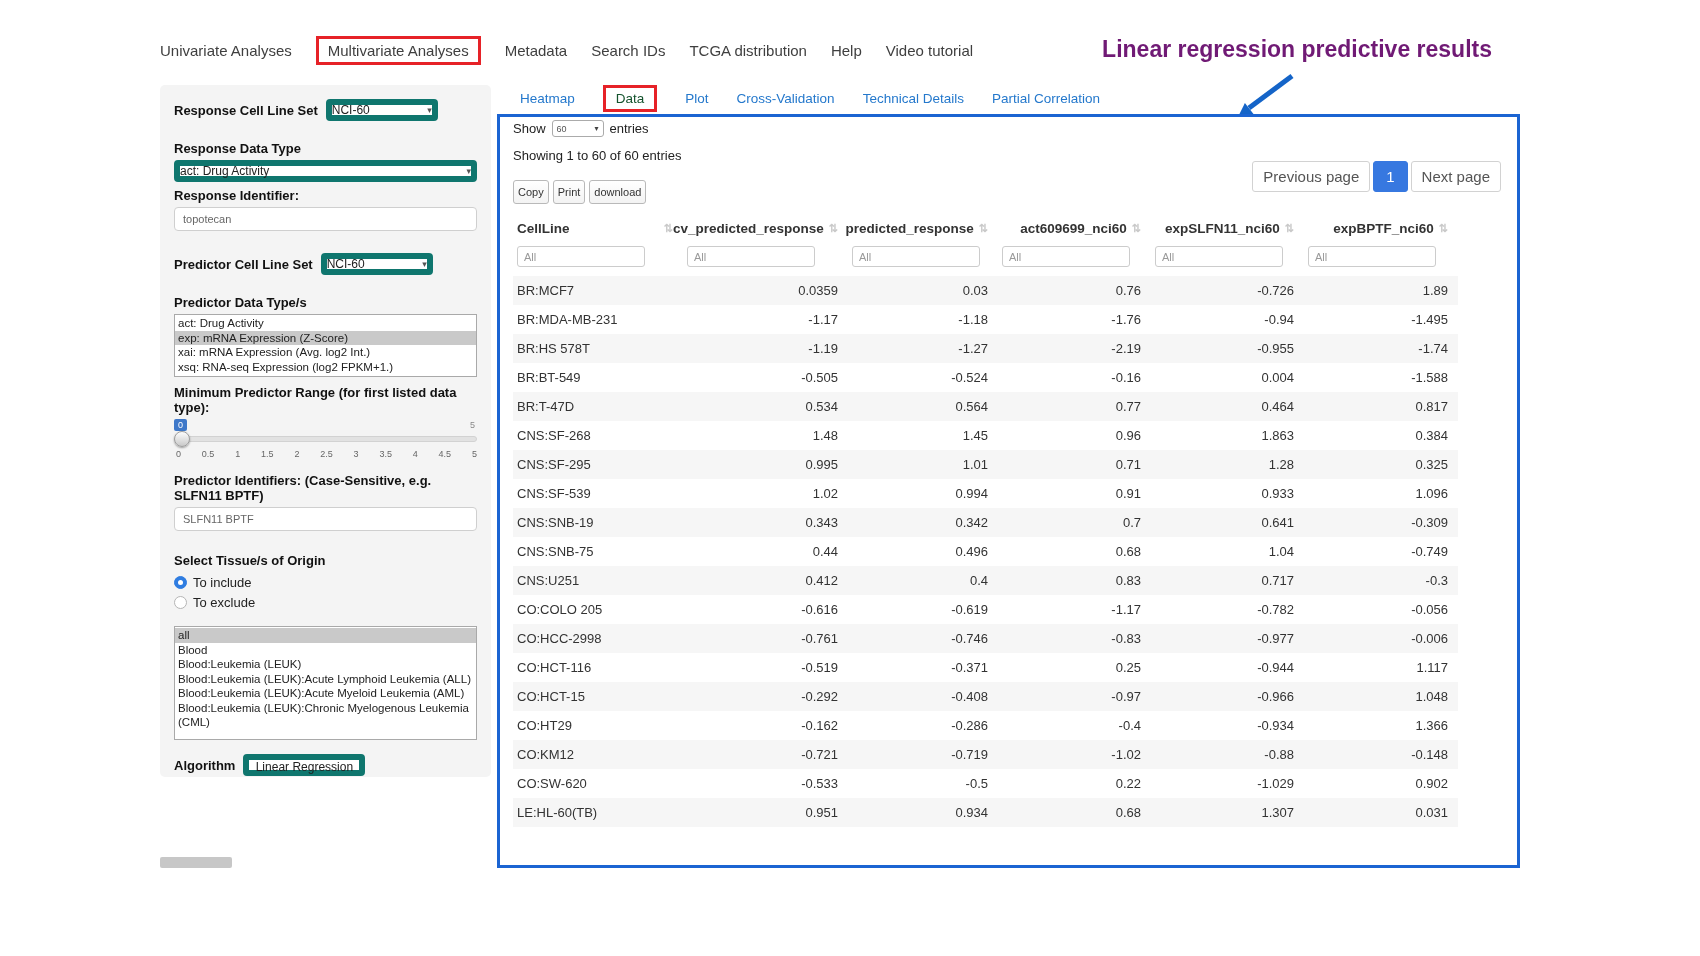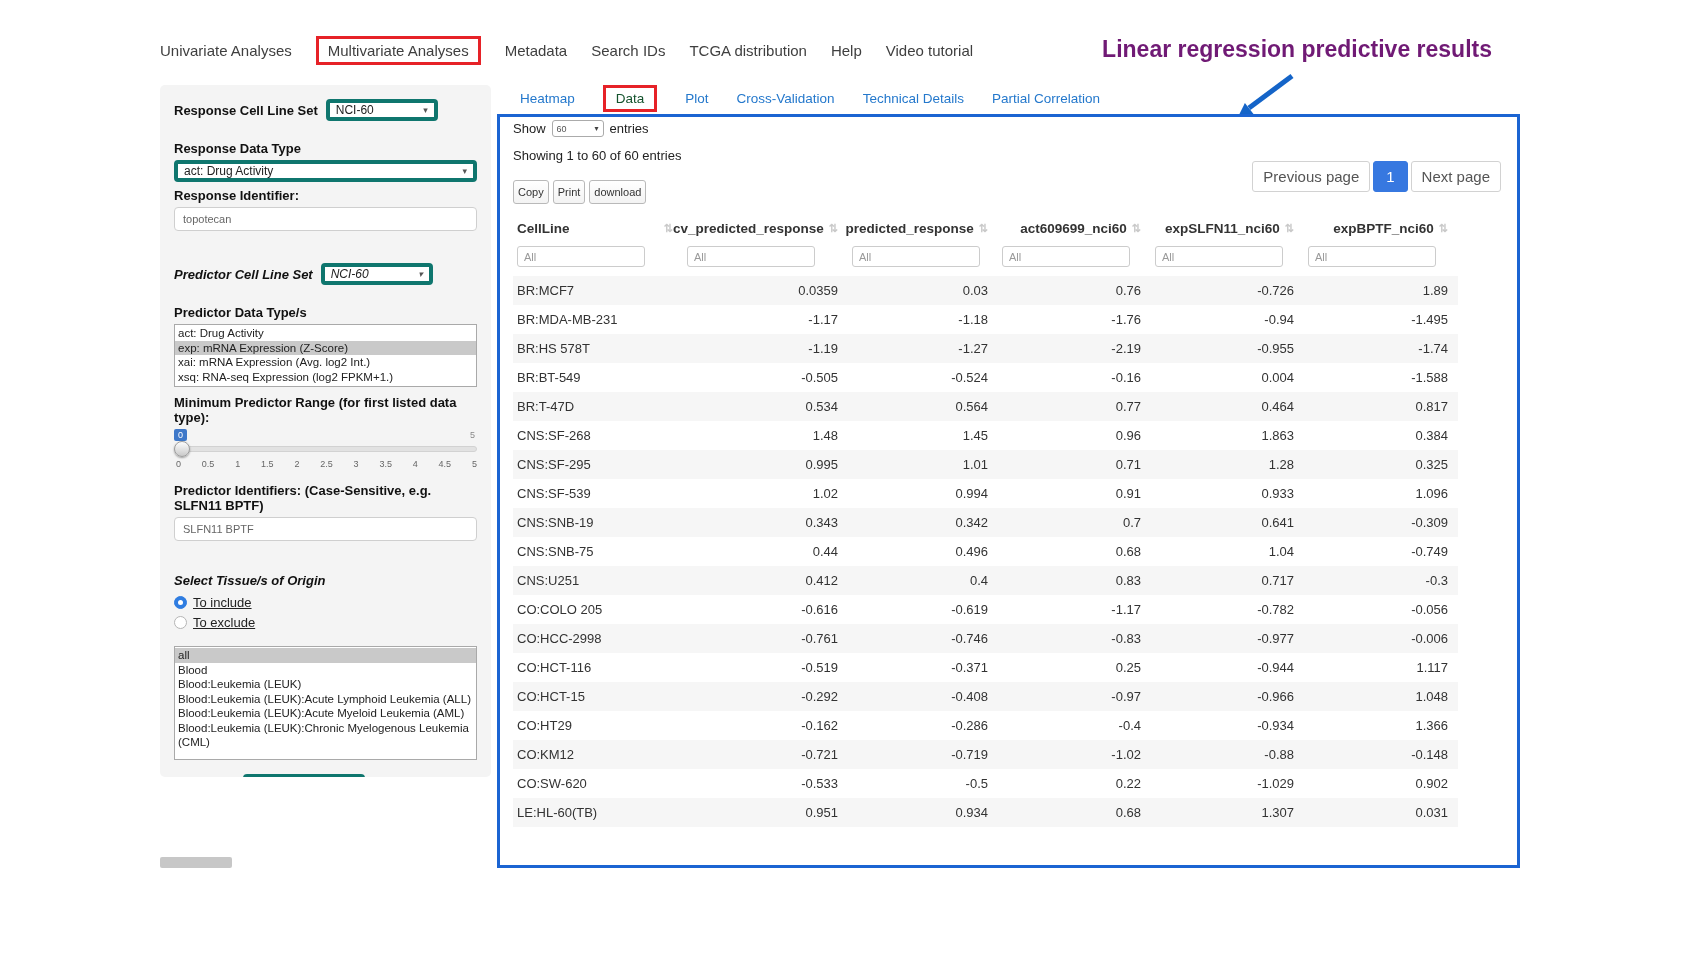"NCI-60" .select { border: 4px solid #0f766e -> 6px solid #0f766e; padding: 0 6px -> 0 0 }
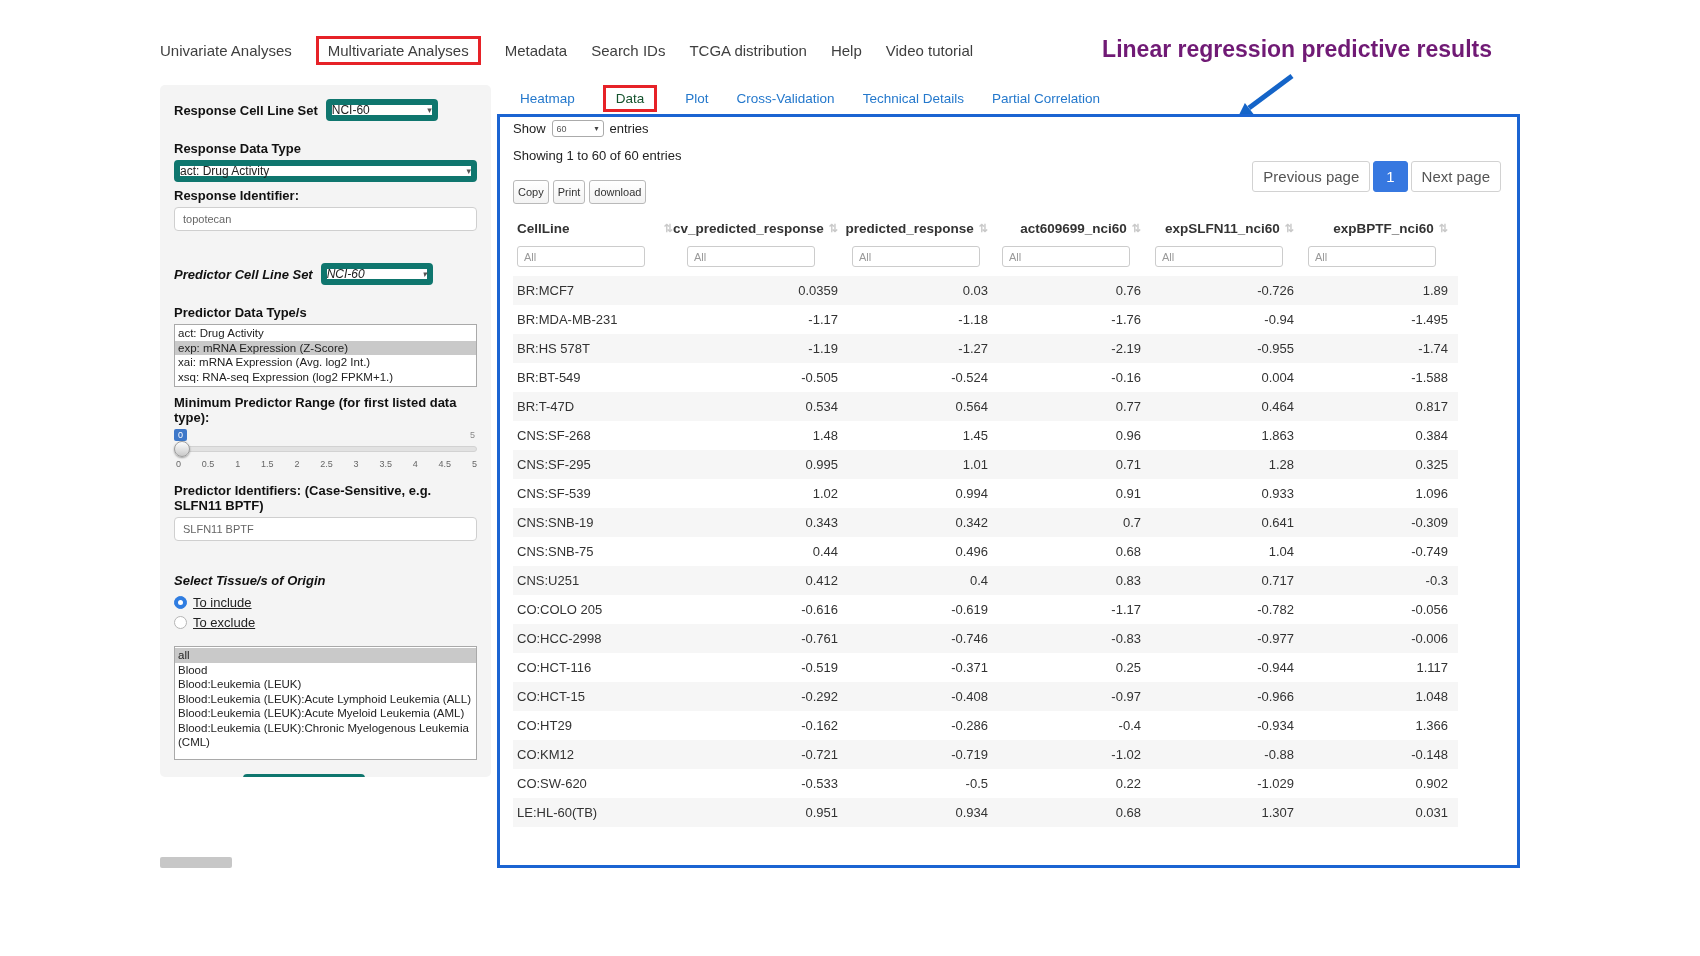"Predictor Cell Line Set" .mt22 { font-style: italic -> none; margin-top: 32px -> 22px }
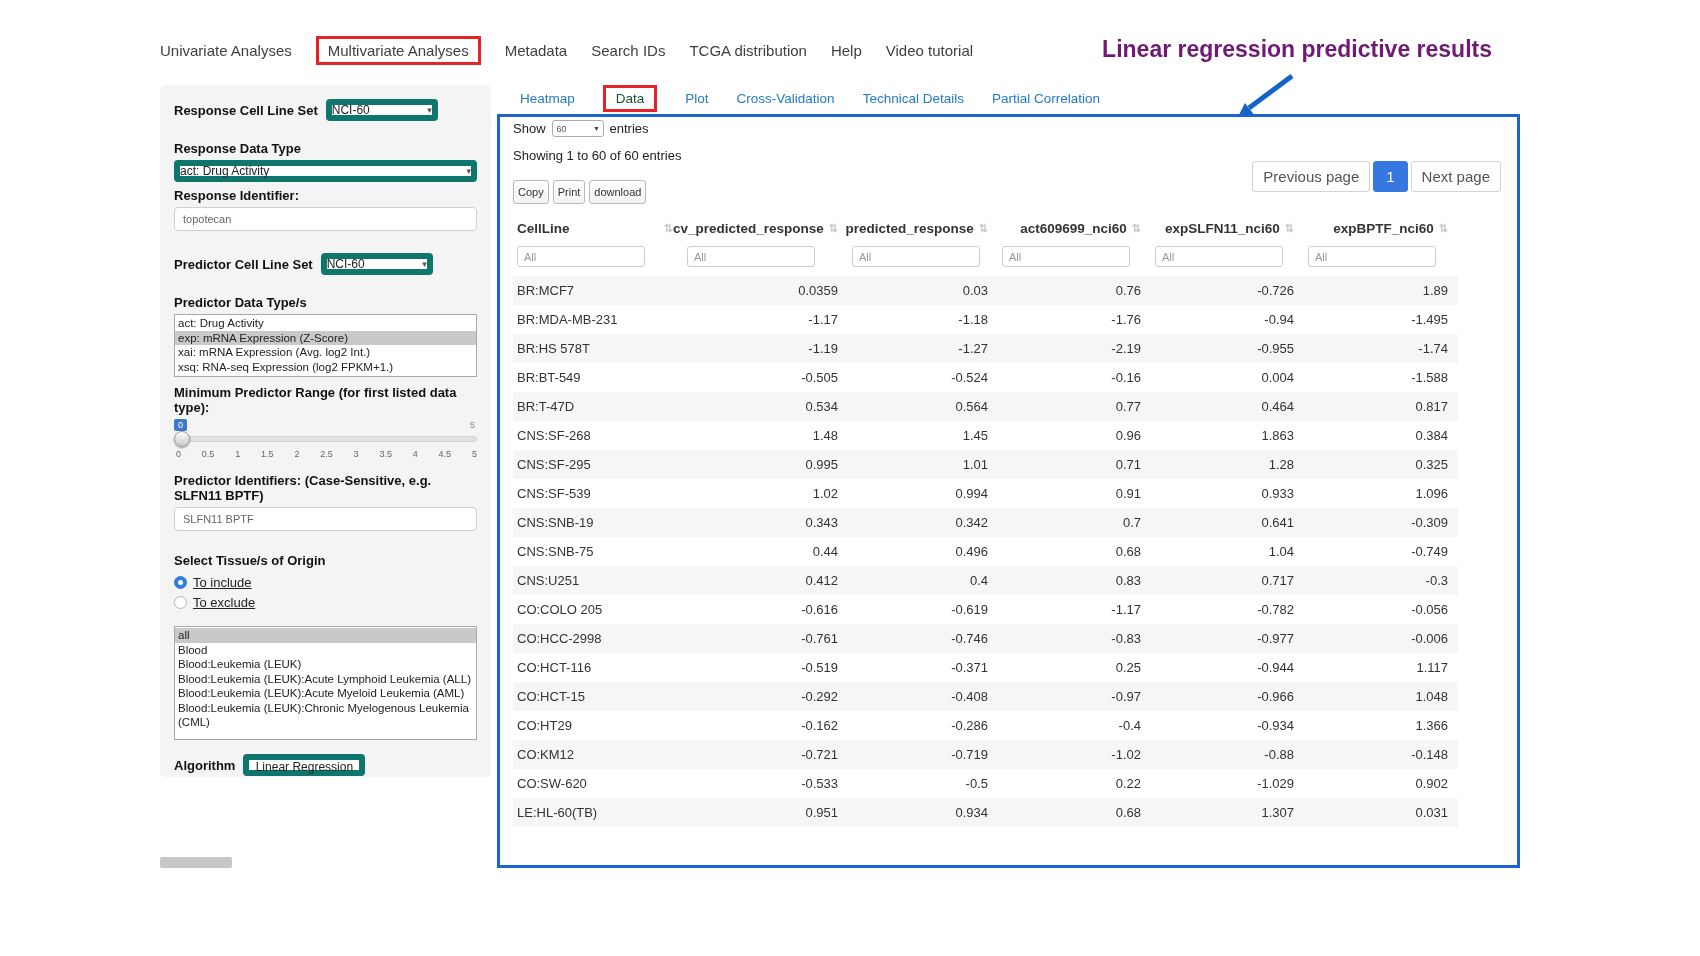"To include" .radio-row { text-decoration: underline -> none }
